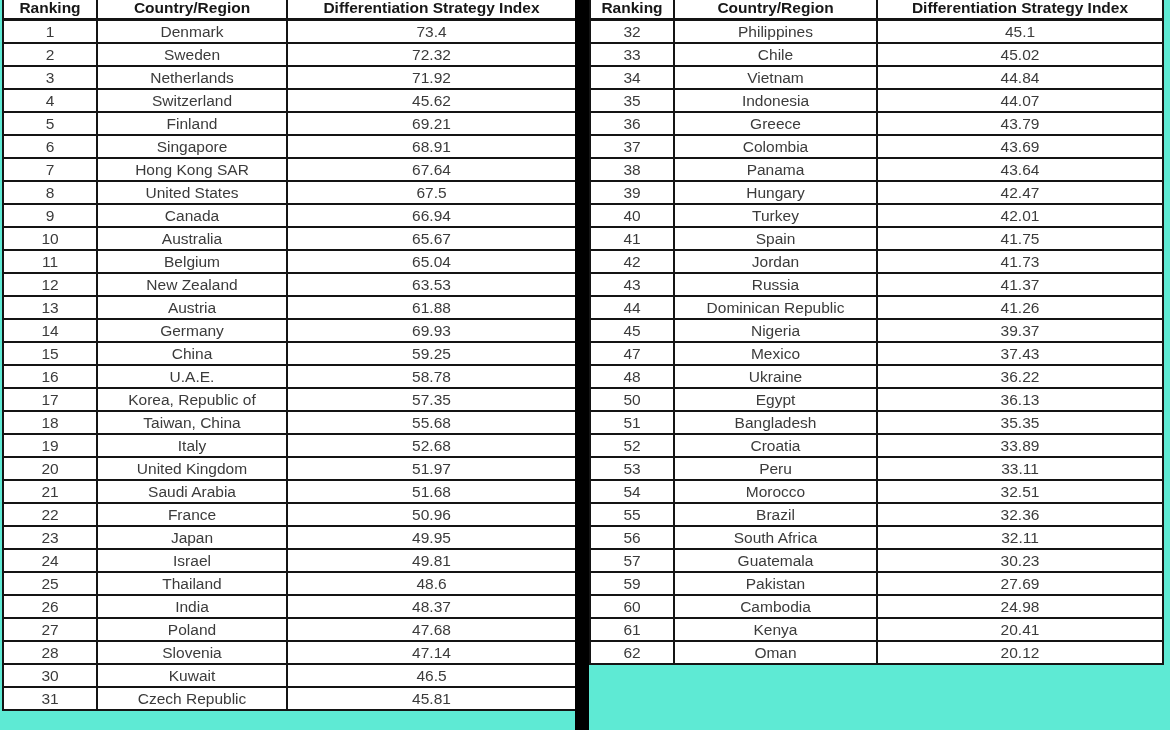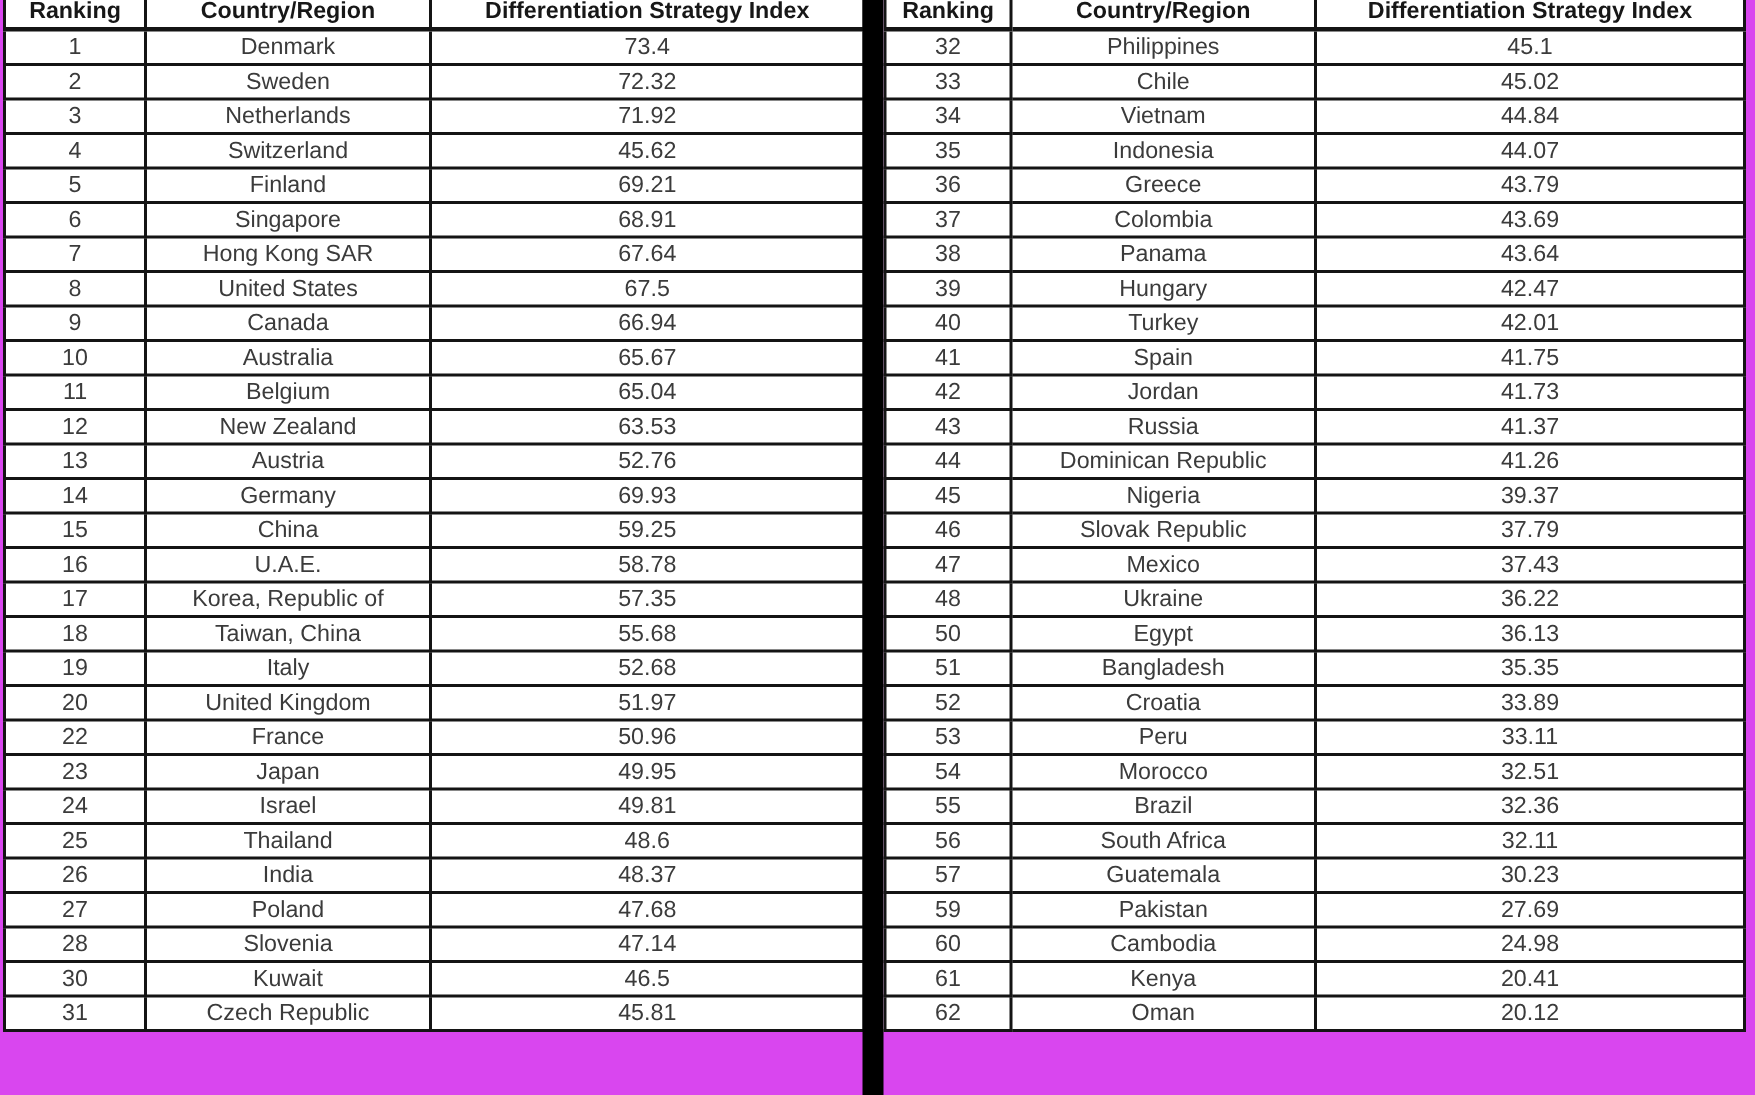"Ranking" .stage { background: #d946ef -> #5eead4 }
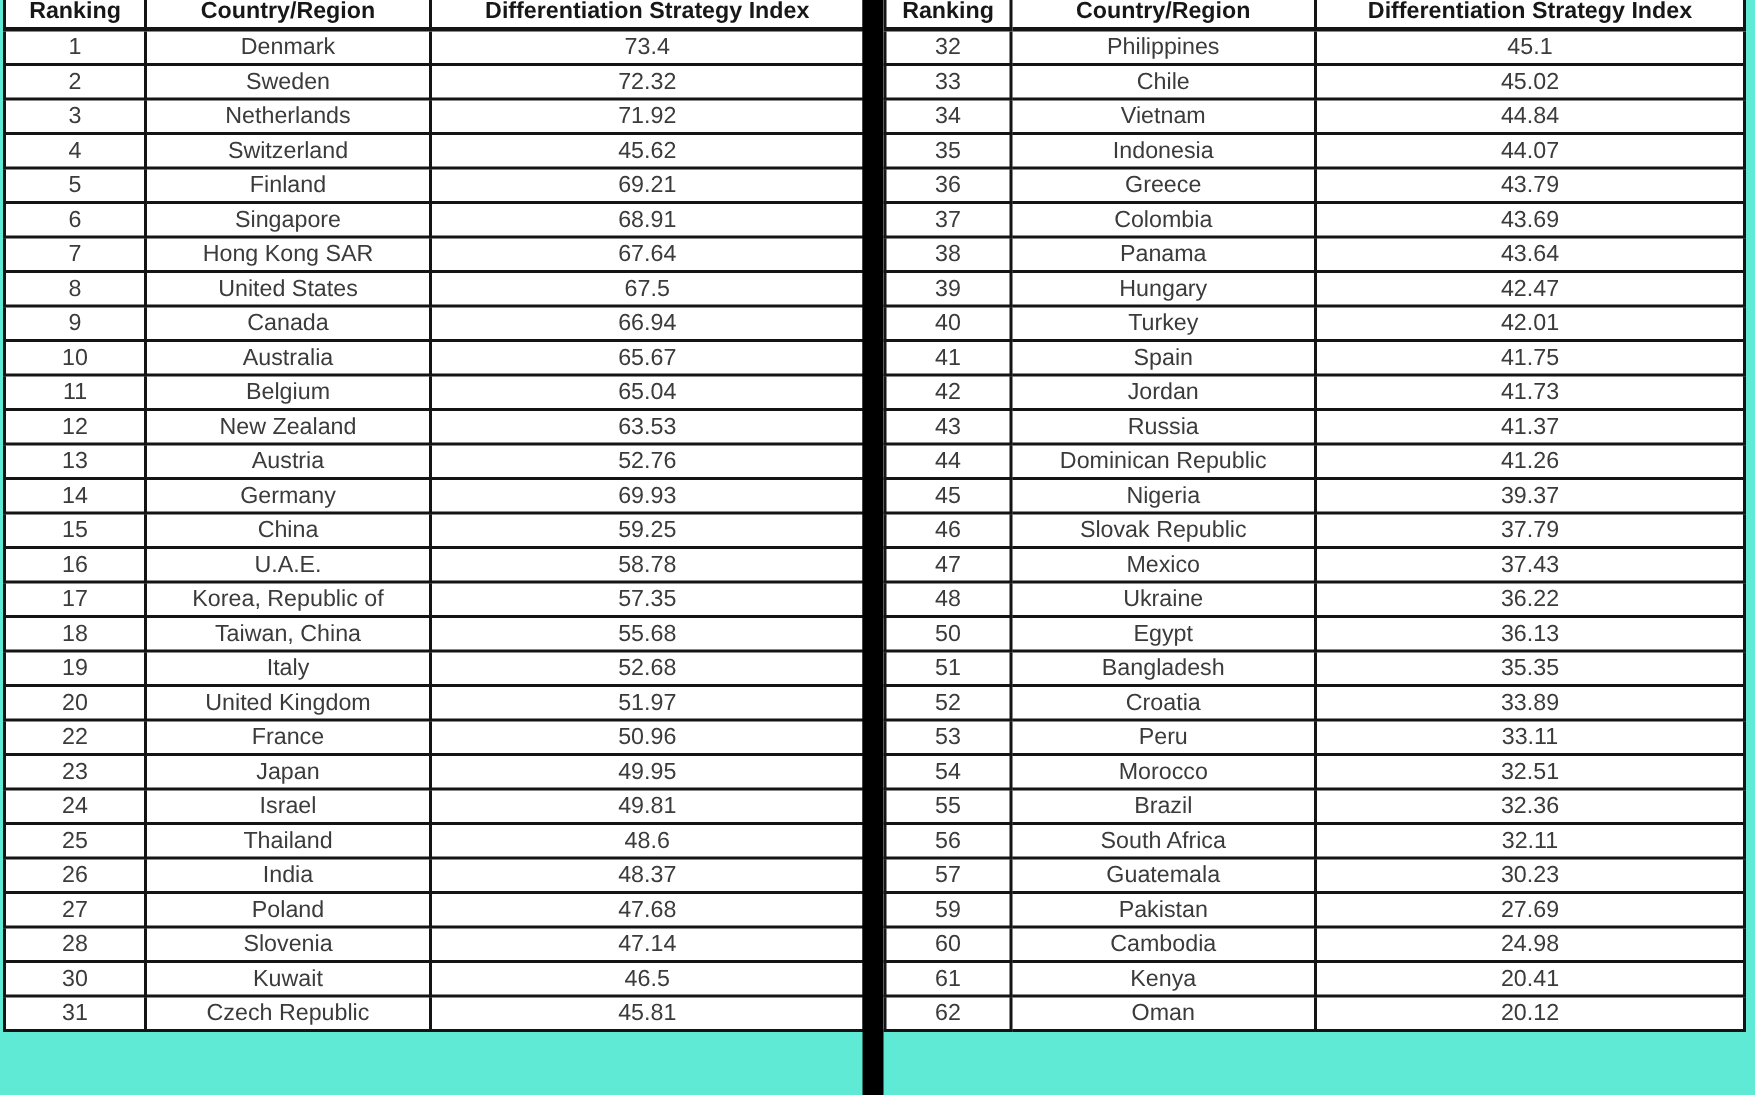"52.76" td { text: 52.76 -> 61.88 }
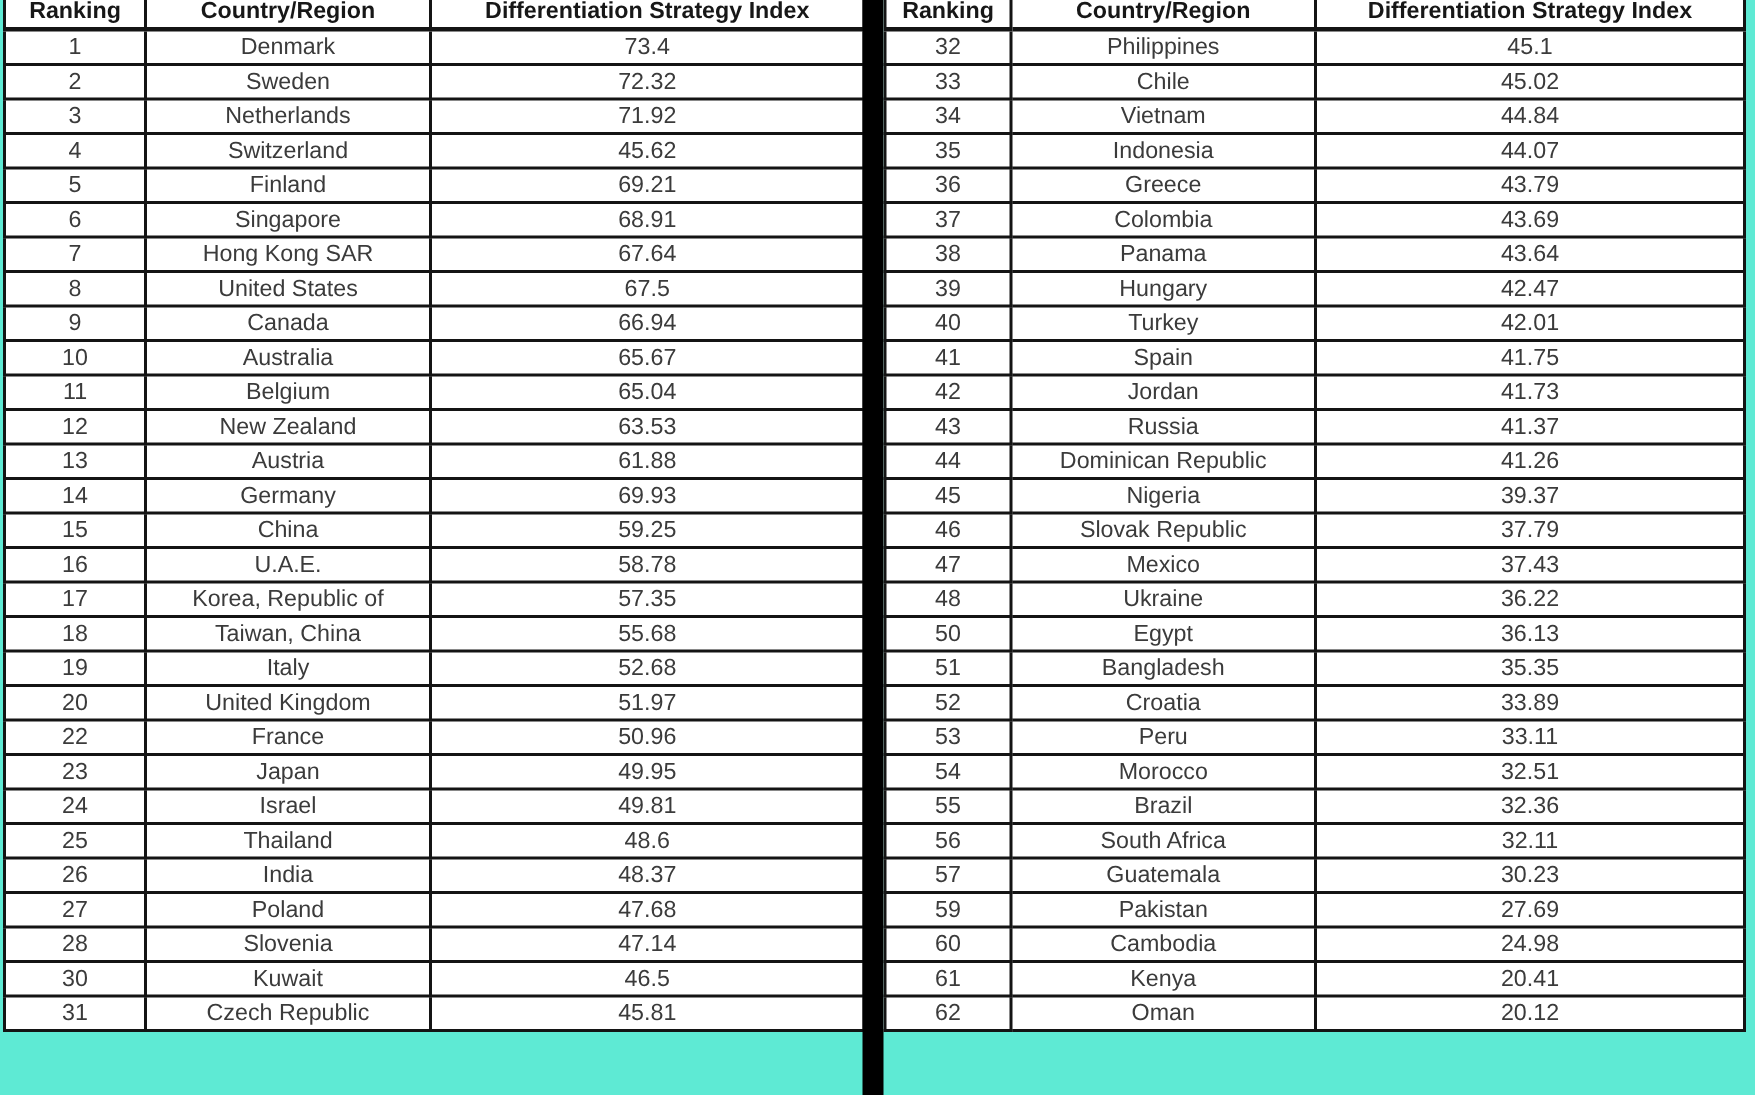"46" tr { html: <tr> <td>46</td> <td>Slovak Republic</td> <td>37.79</td> </tr> -> none }
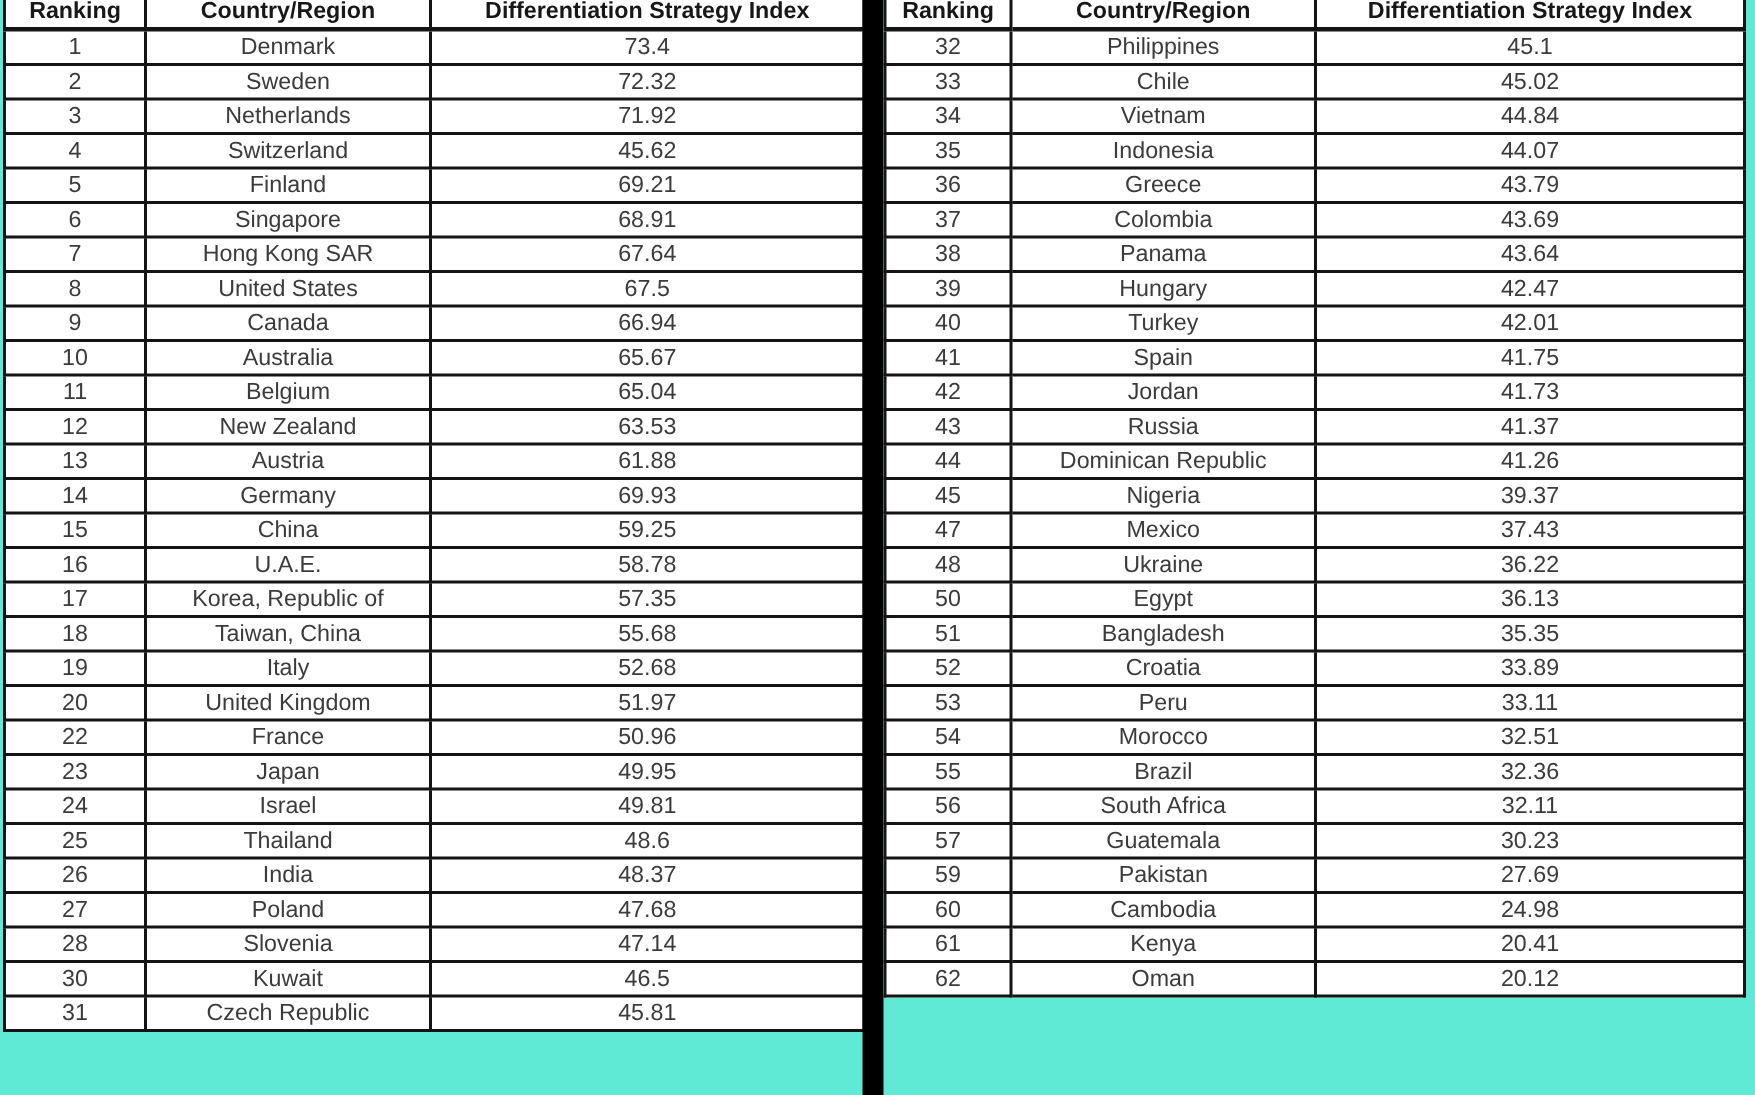"21" tr { html: none -> <tr> <td>21</td> <td>Saudi Arabia</td> <td>51.68</td> </tr> }
